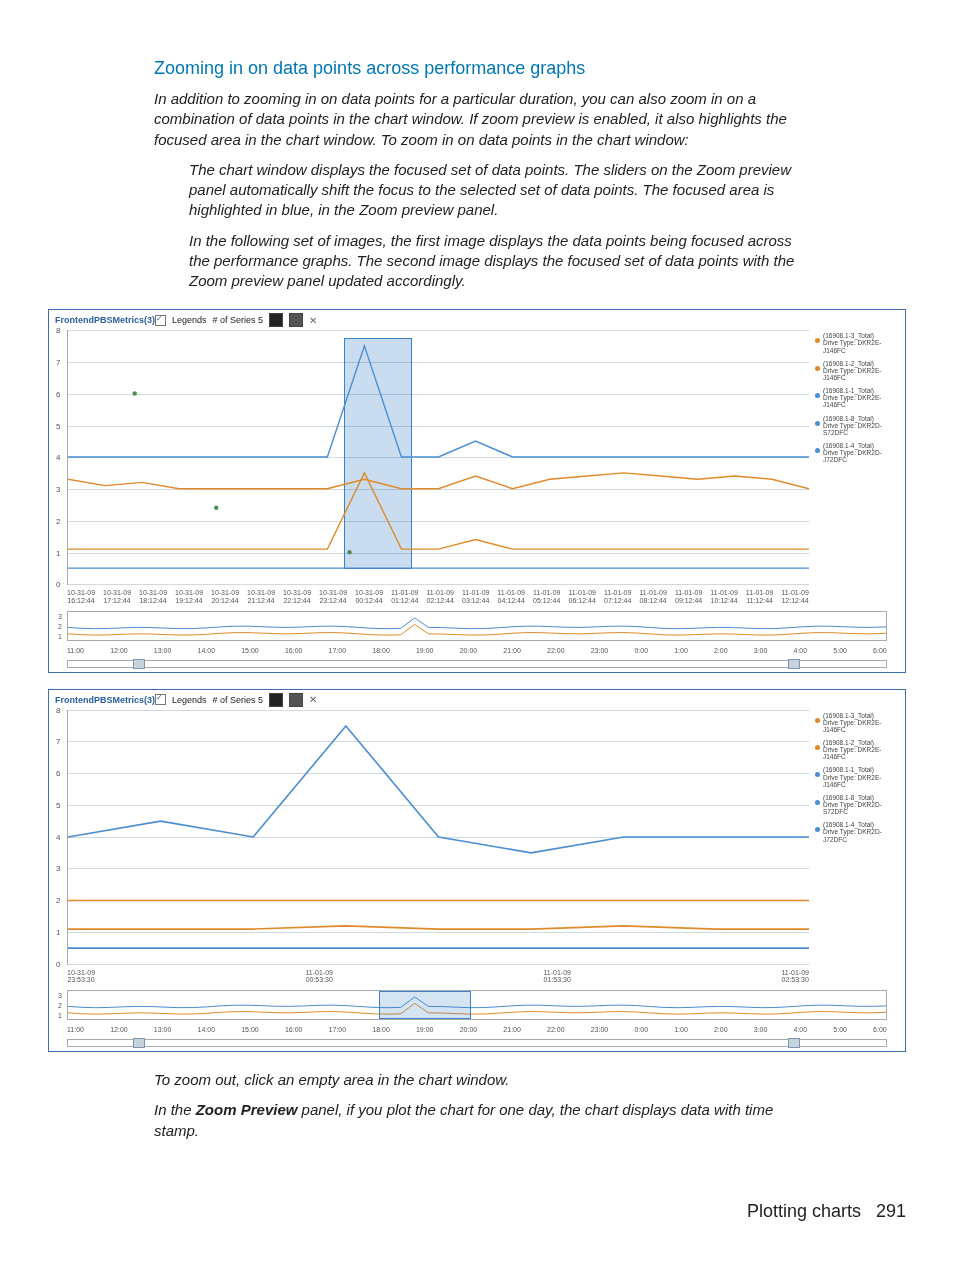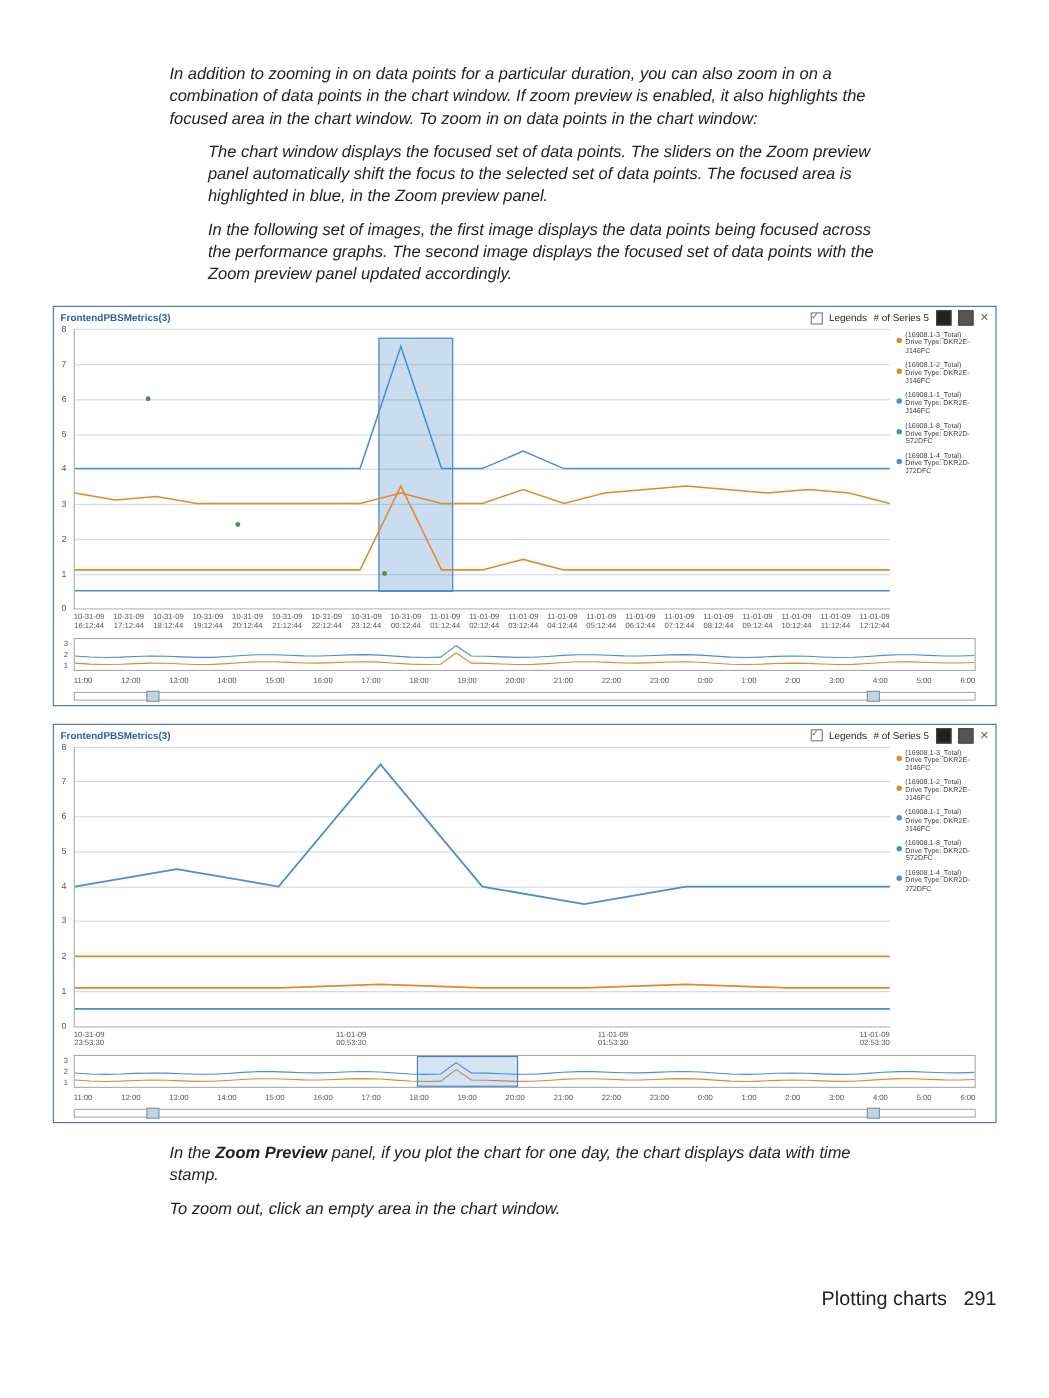"Zooming in on data points" h2.blue { html: none -> <h2>Zooming in on data points across performance graphs</h2> }
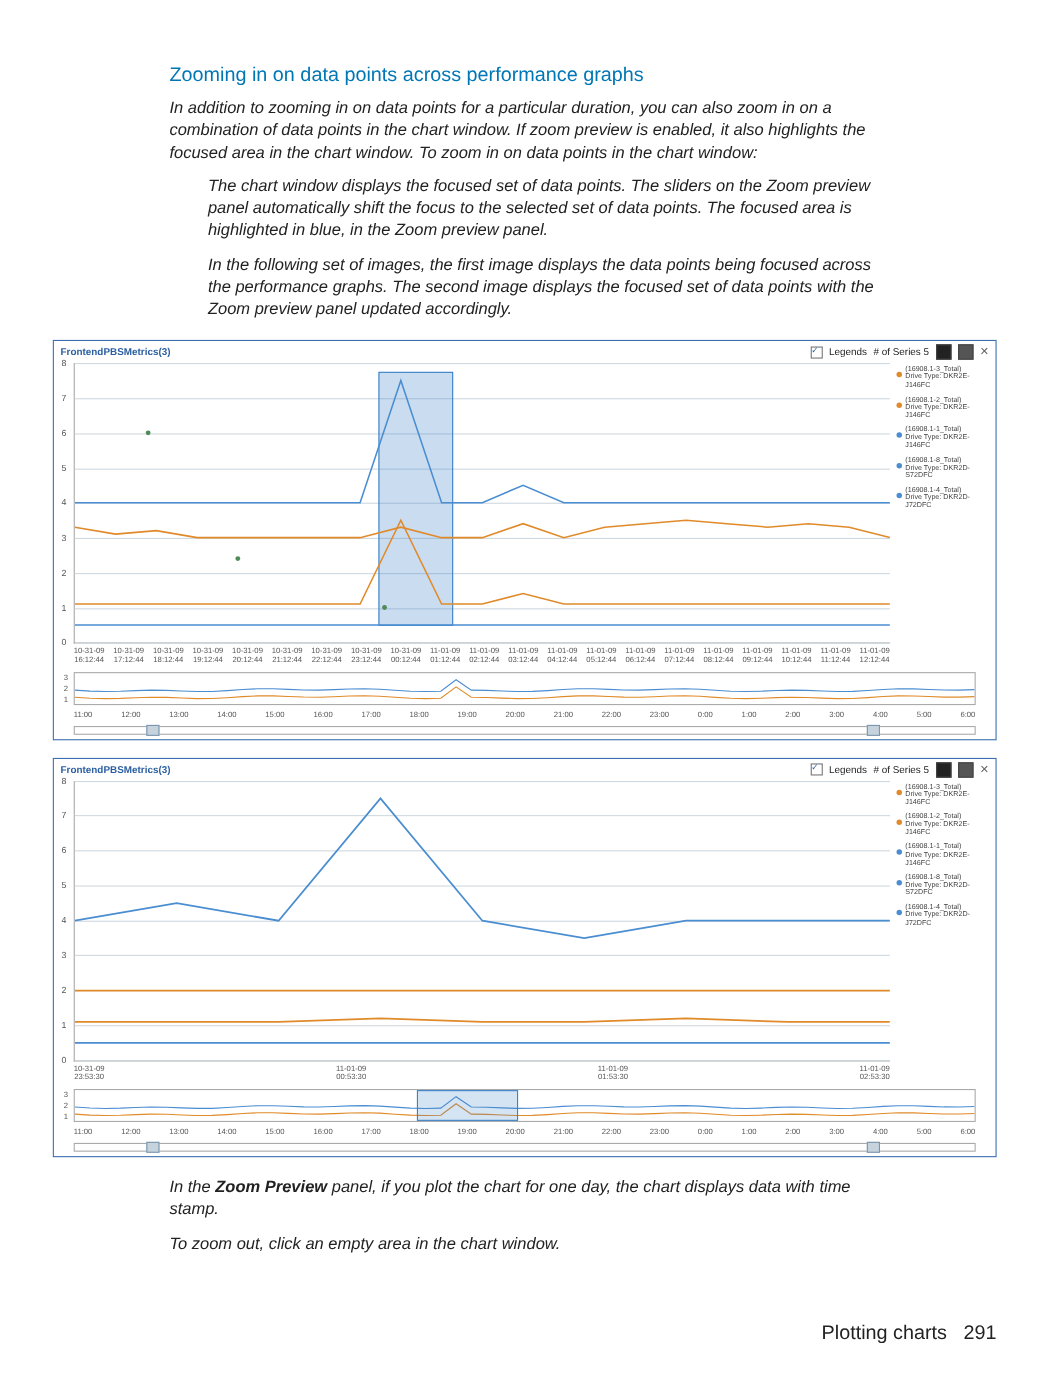"FrontendPBSMetrics(3)" .titlebar { justify-content: space-between -> flex-start }
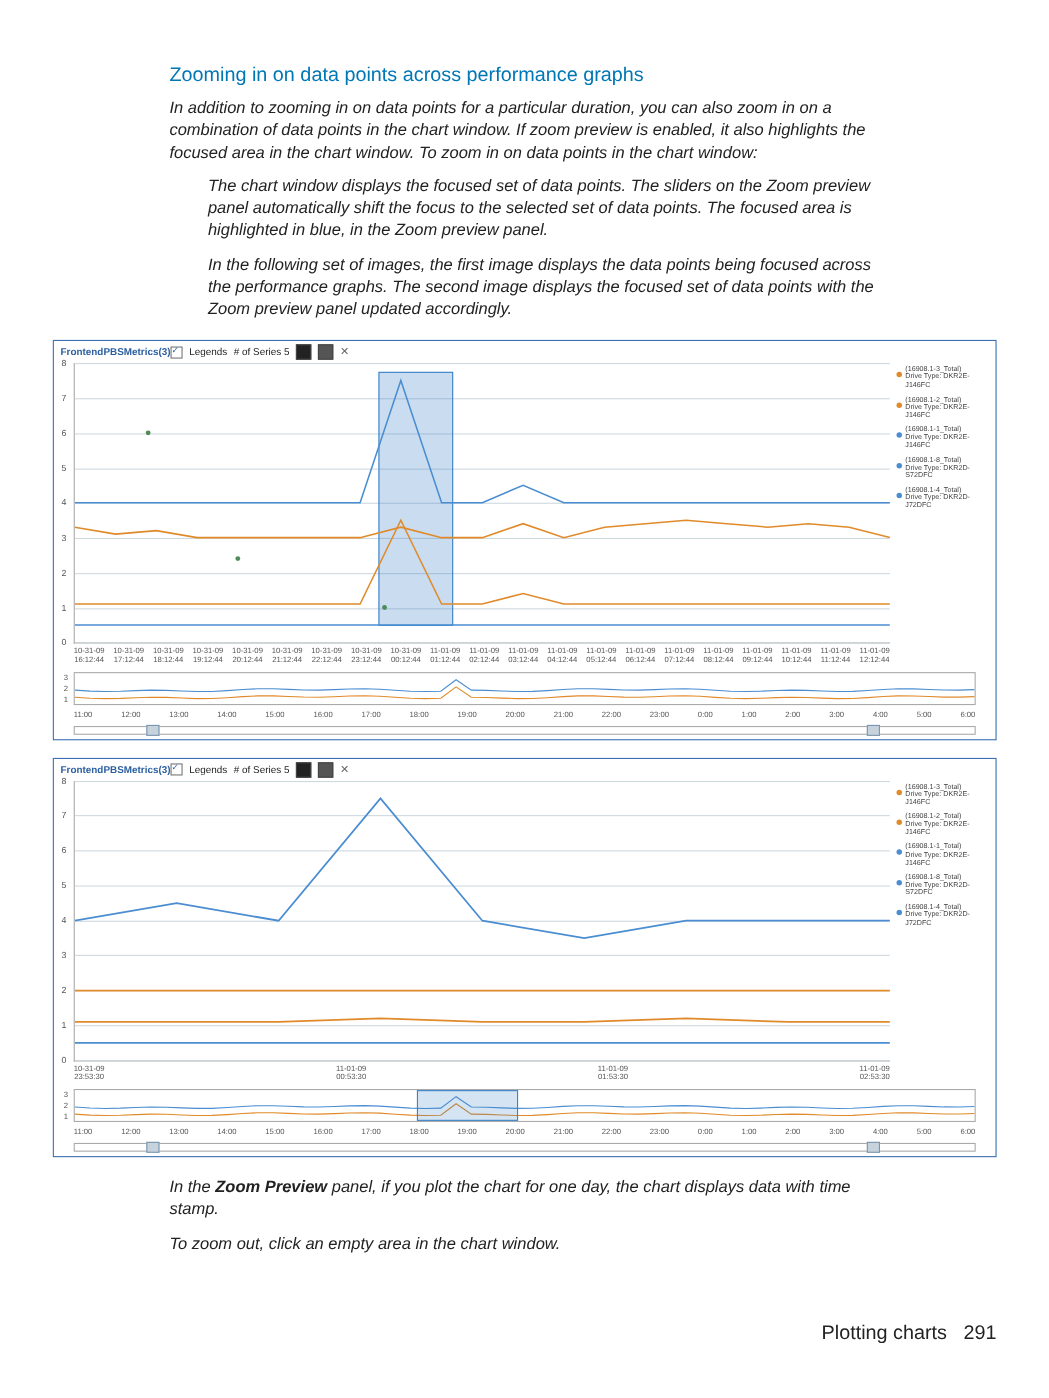"In the Zoom Preview panel," p { order: before "To zoom out, click an" -> after "To zoom out, click an" }
